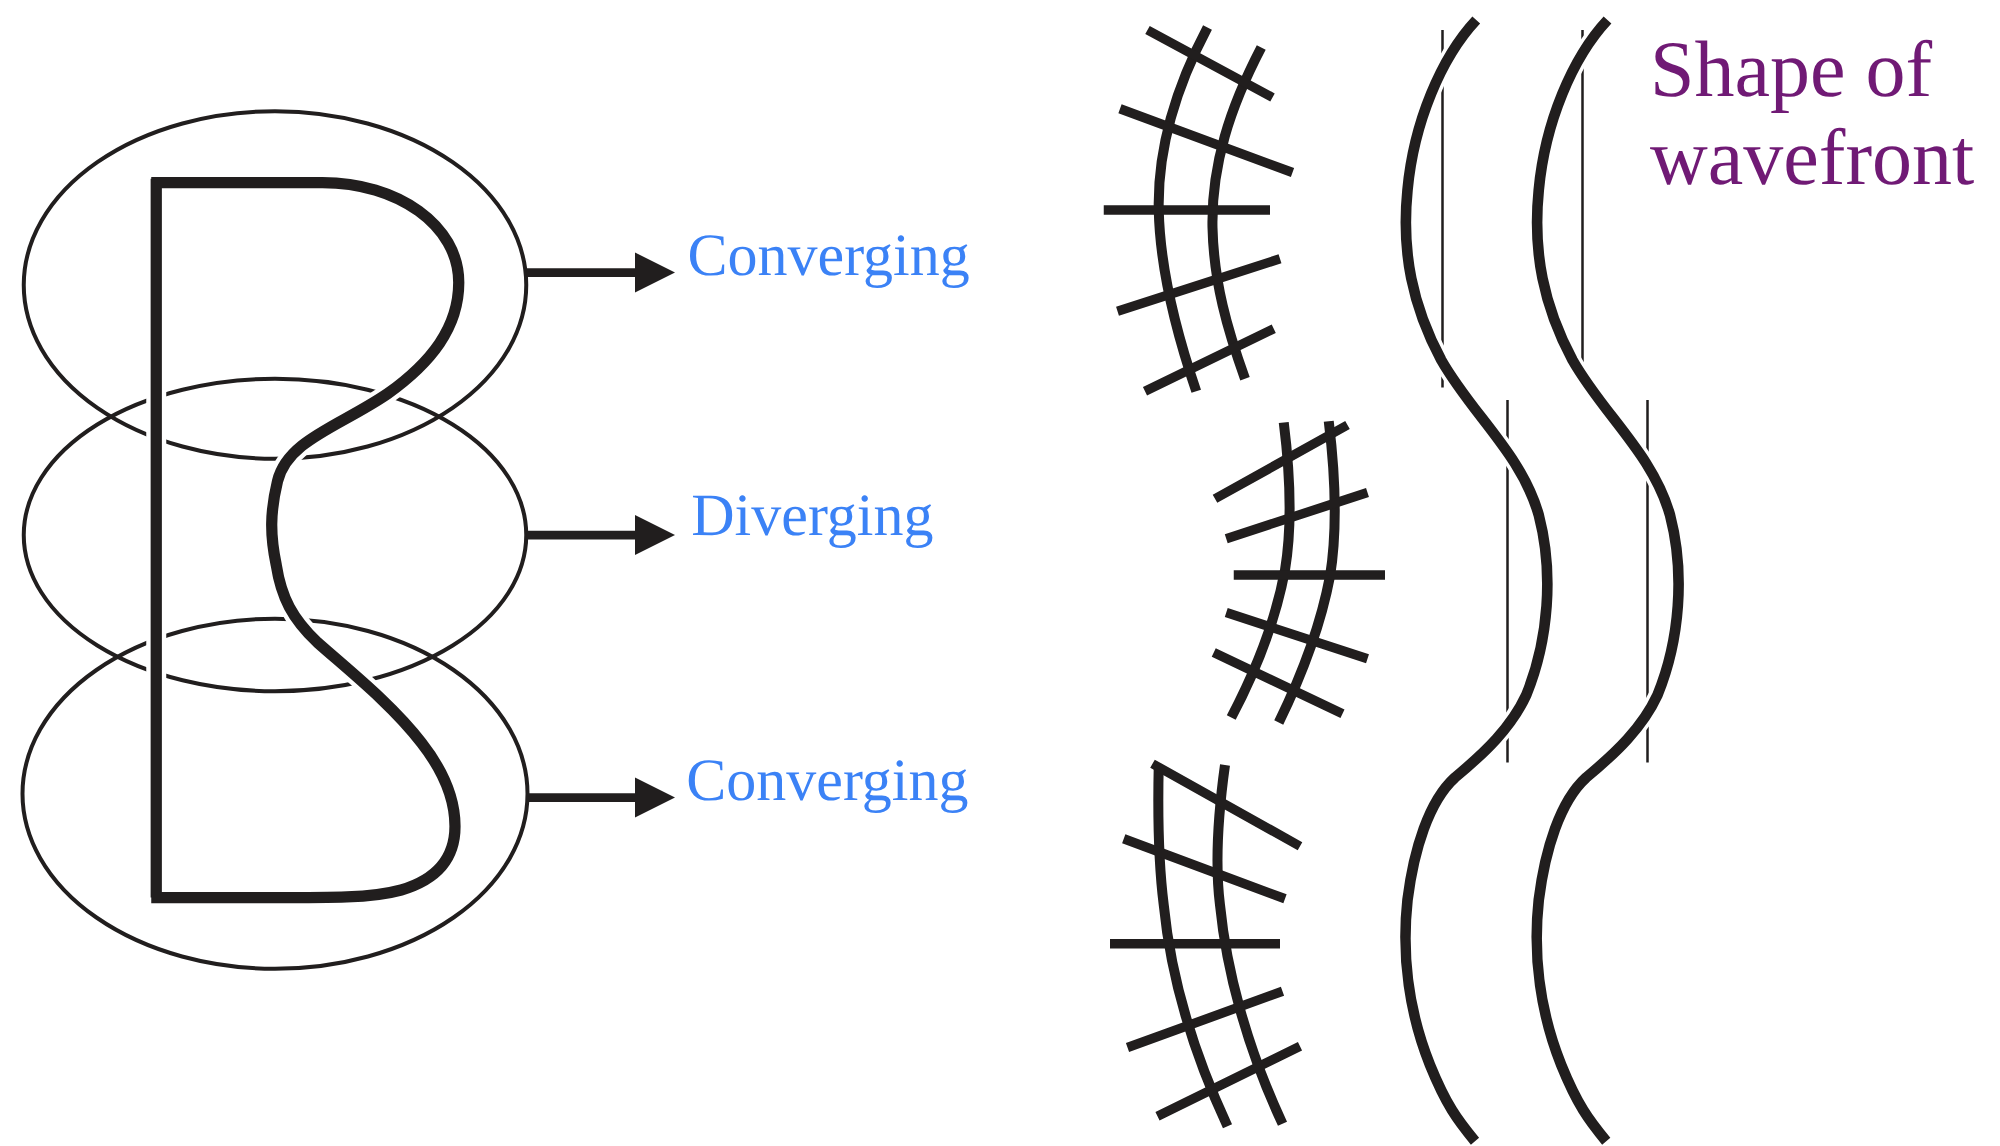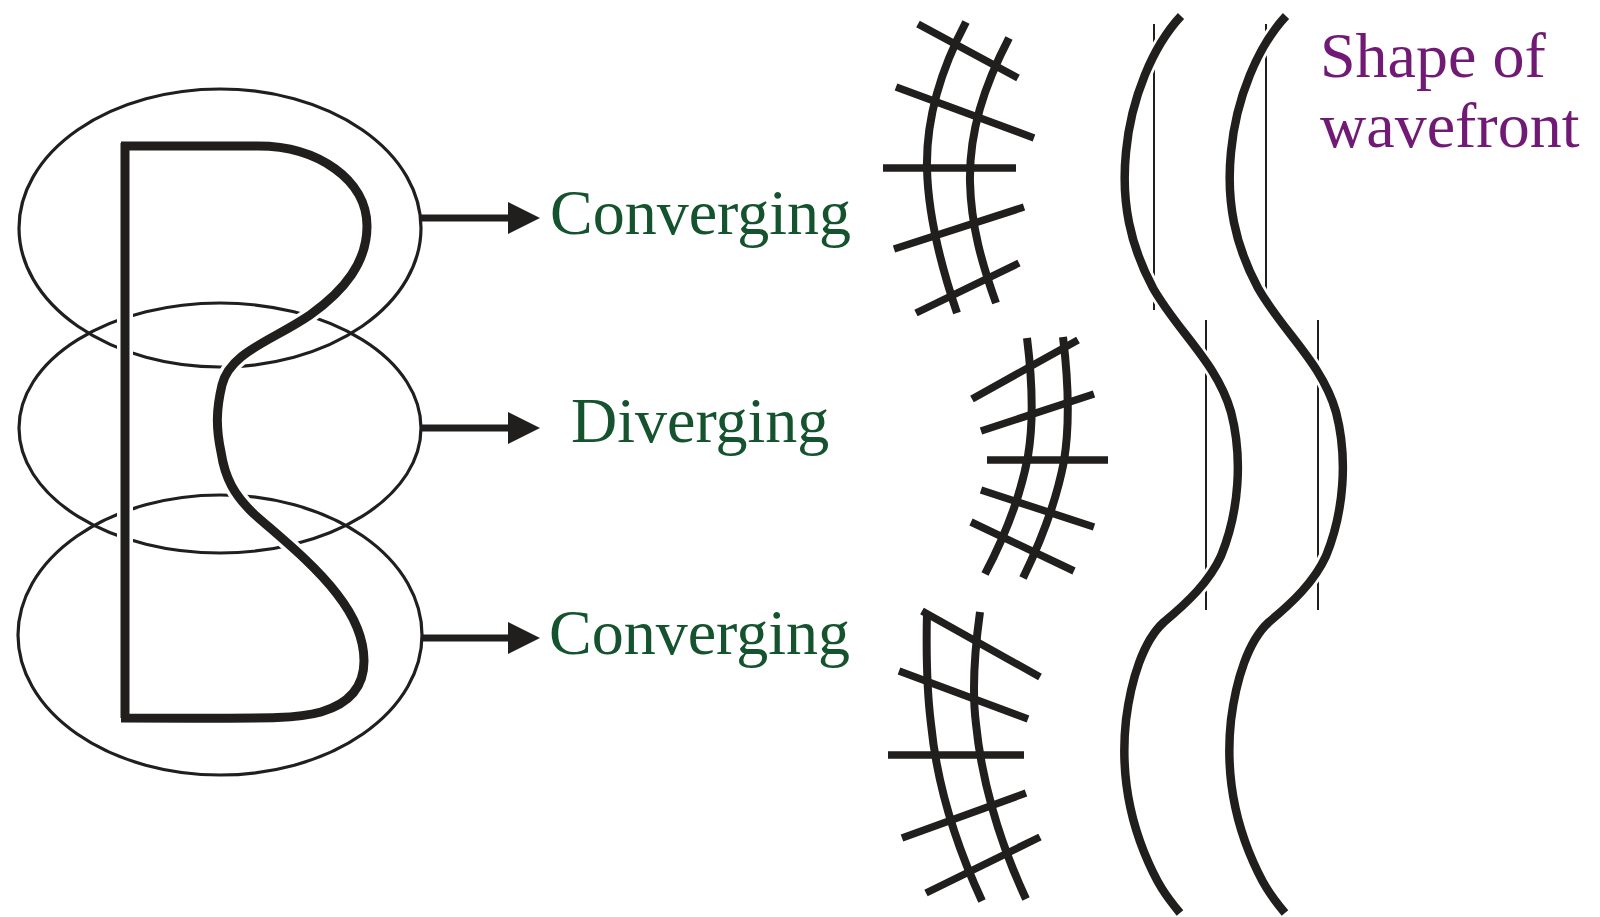"Converging" .lens-label { color: #14532d -> #3b82f6; font-size: 64px -> 48px }
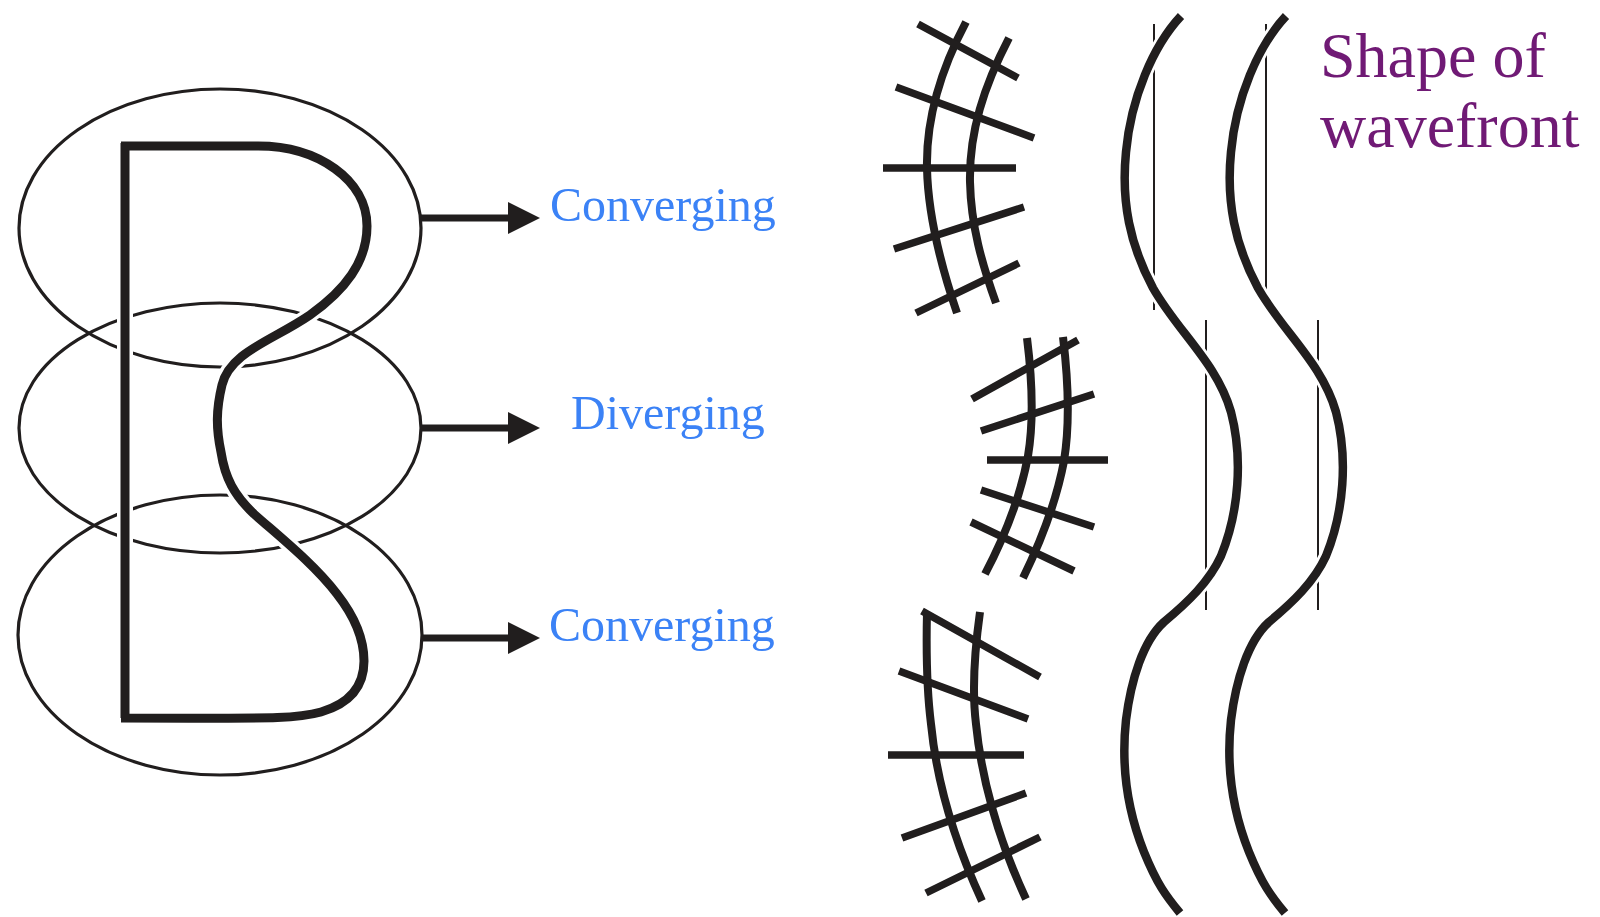"Diverging" .label-middle { left: 571px -> 553px }
